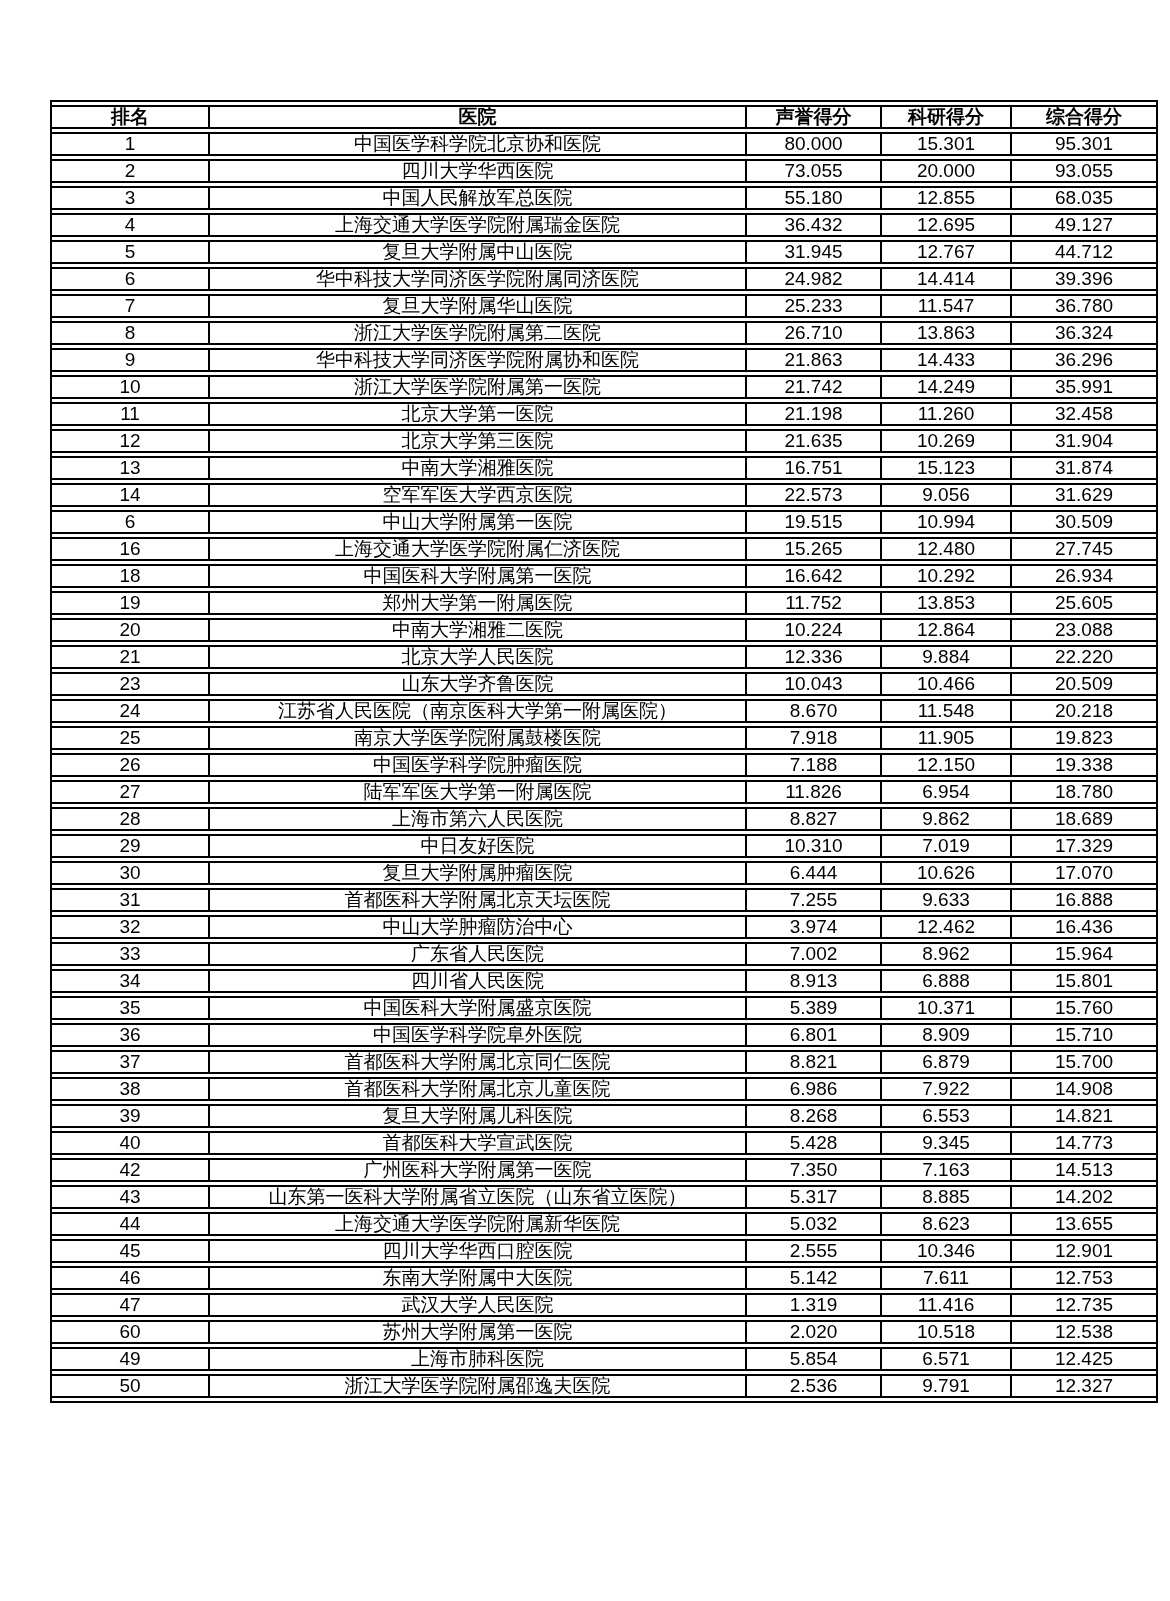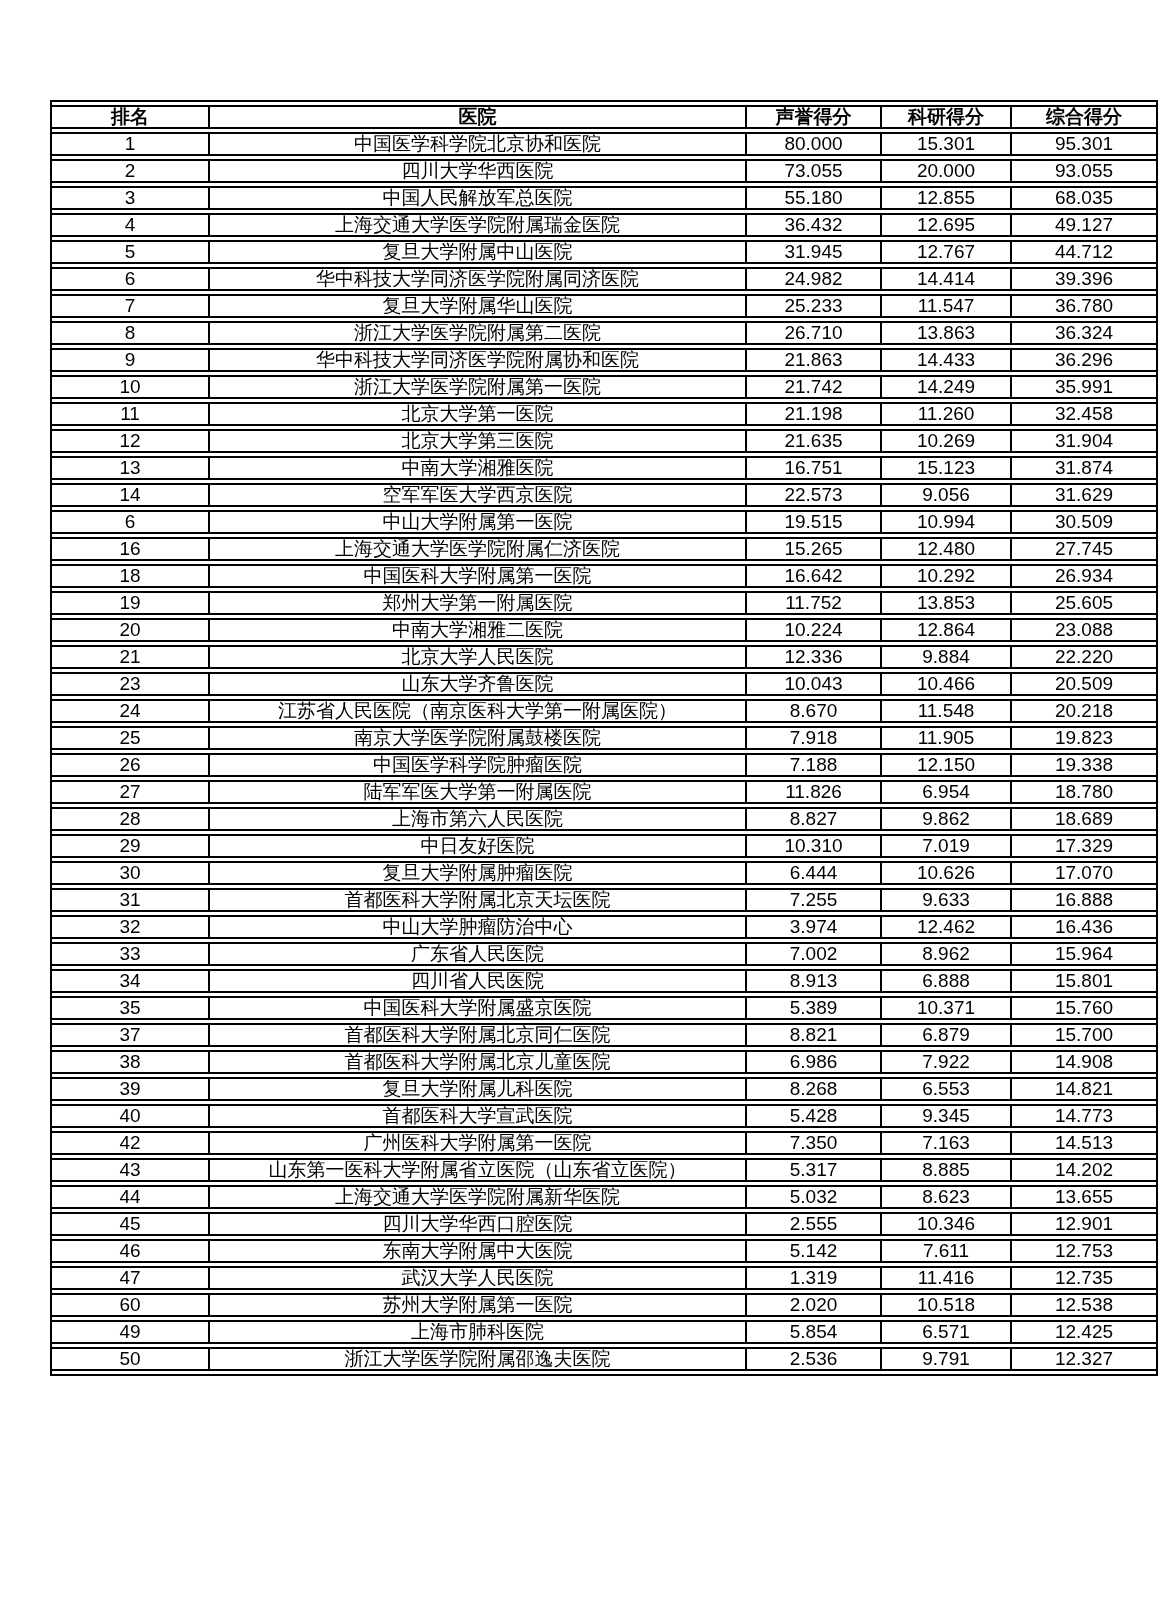"36" tr { html: none -> <tr> <td>36</td> <td>中国医学科学院阜外医院</td> <td>6.801</td> <td>8.909</td> <td>15.710</td> </tr> }
